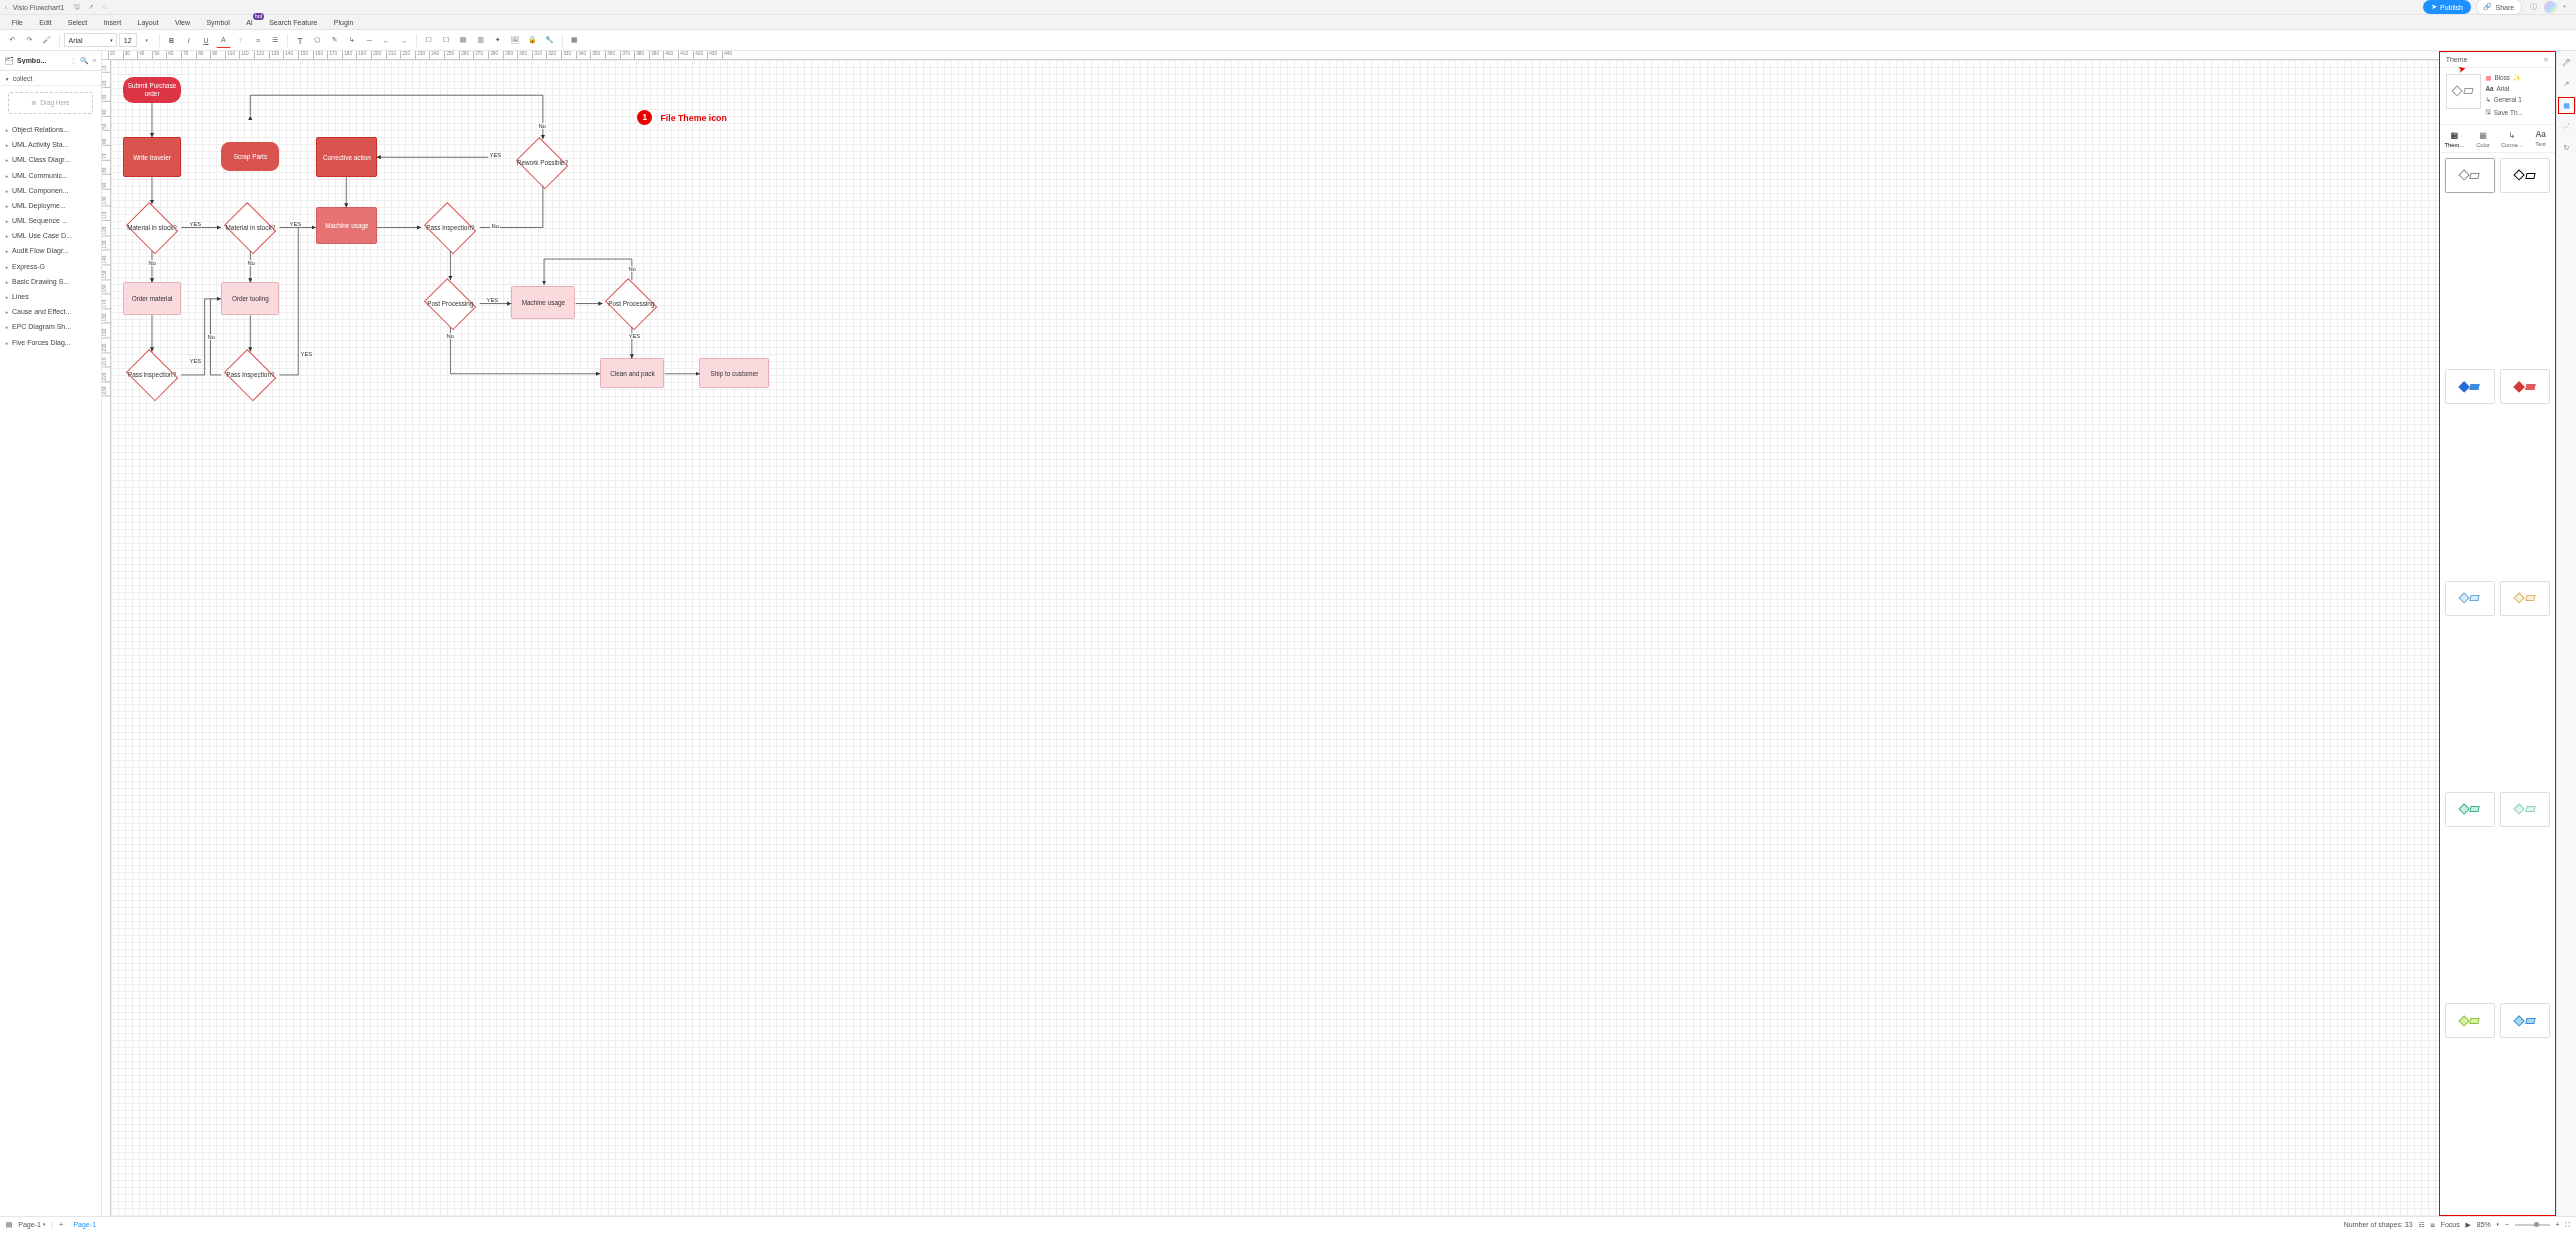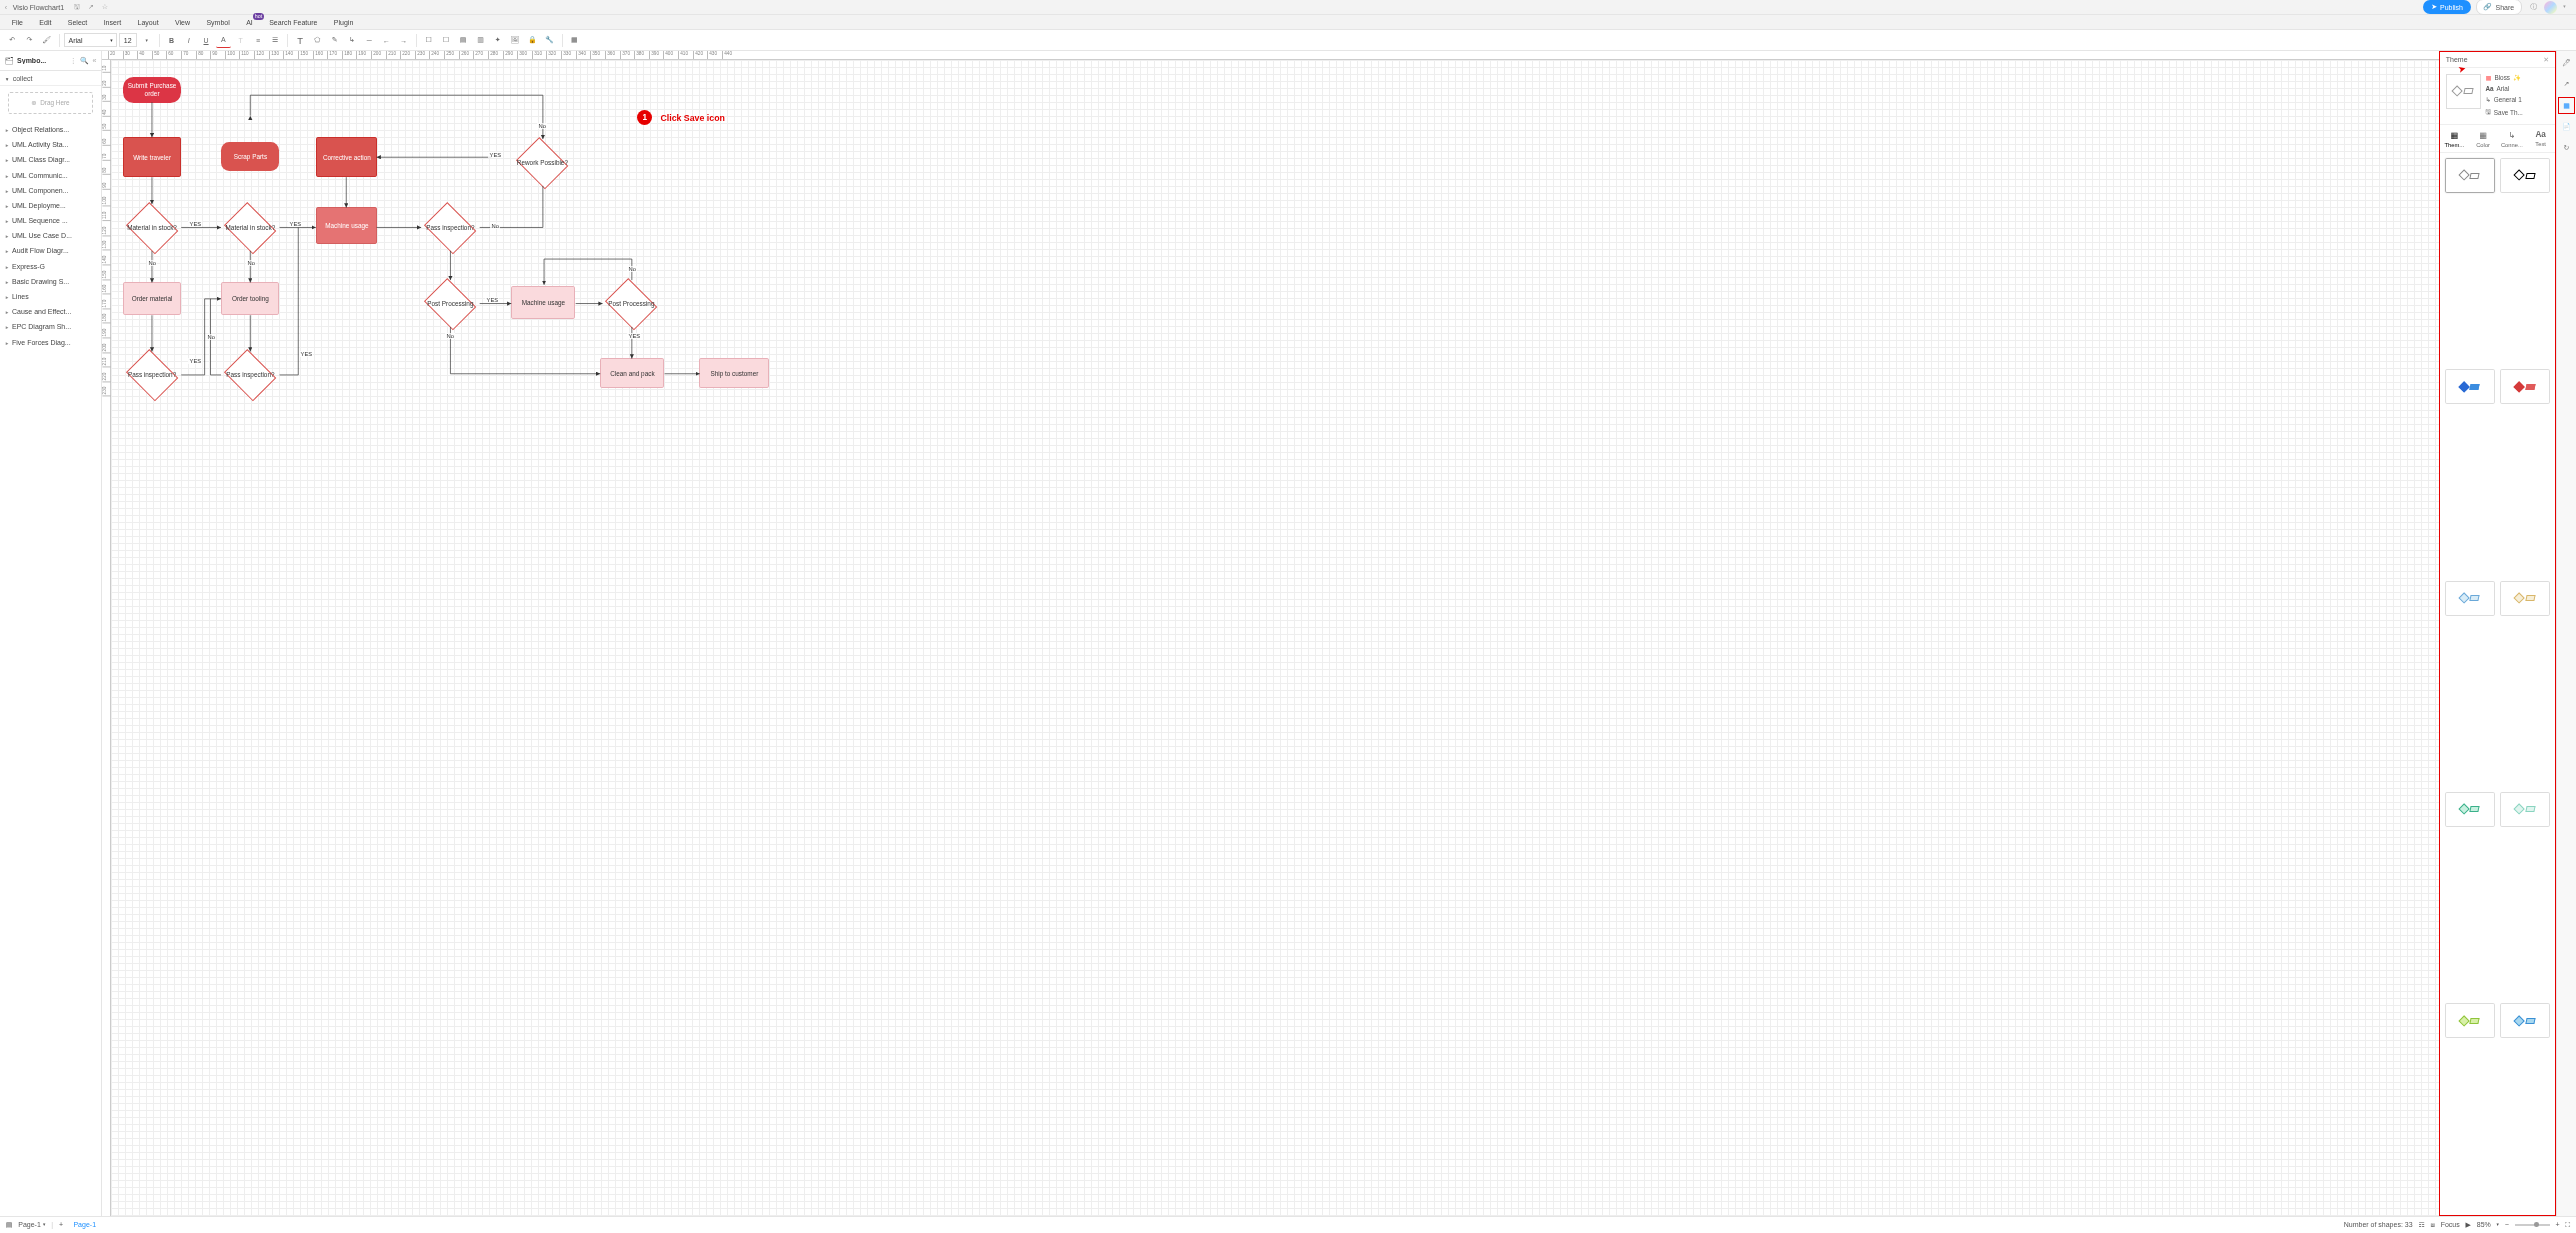"Click Save icon" div.callout-text { text: Click Save -> File Theme }
